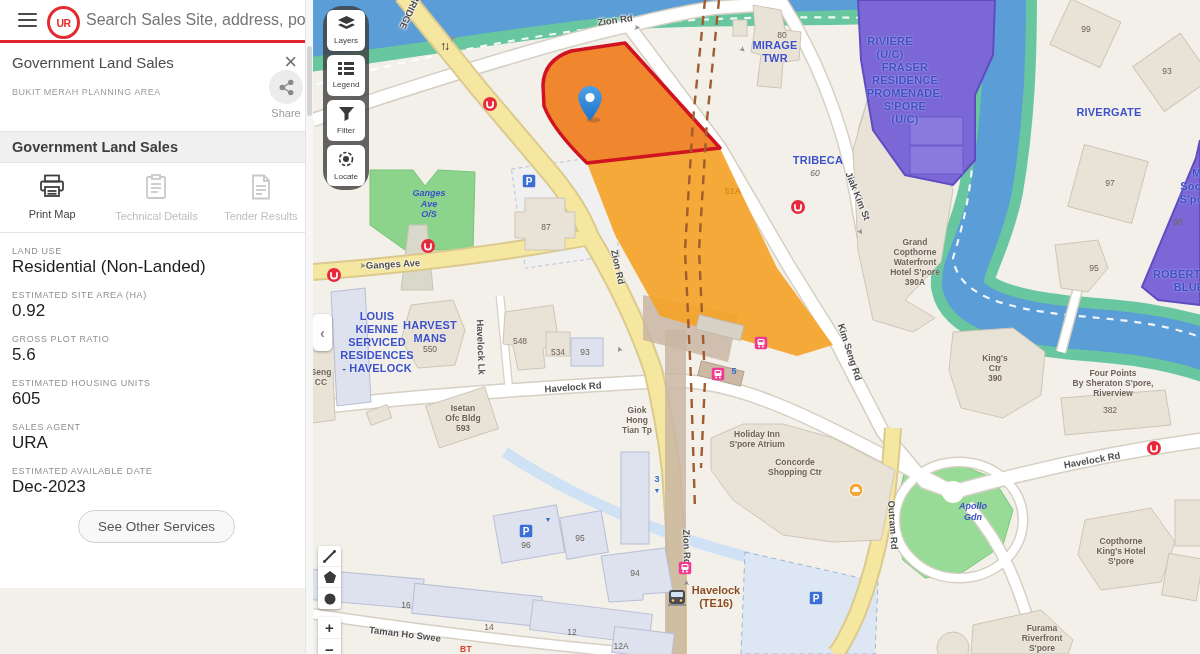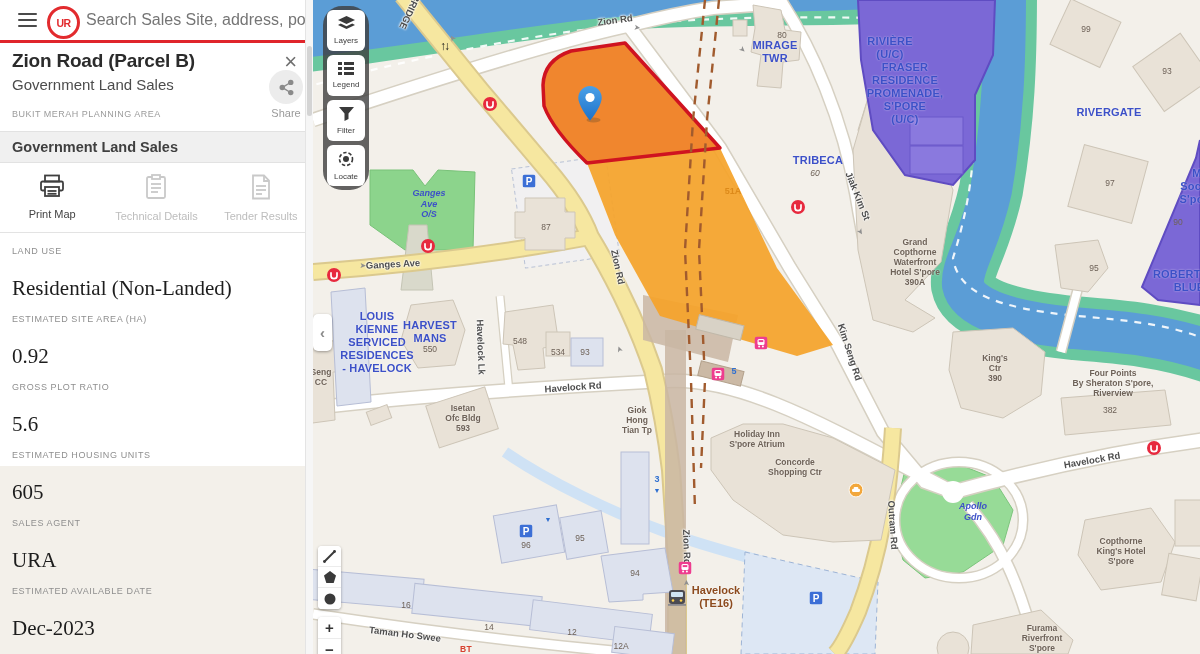"UR" .sidebar { height: 466px -> 588px }
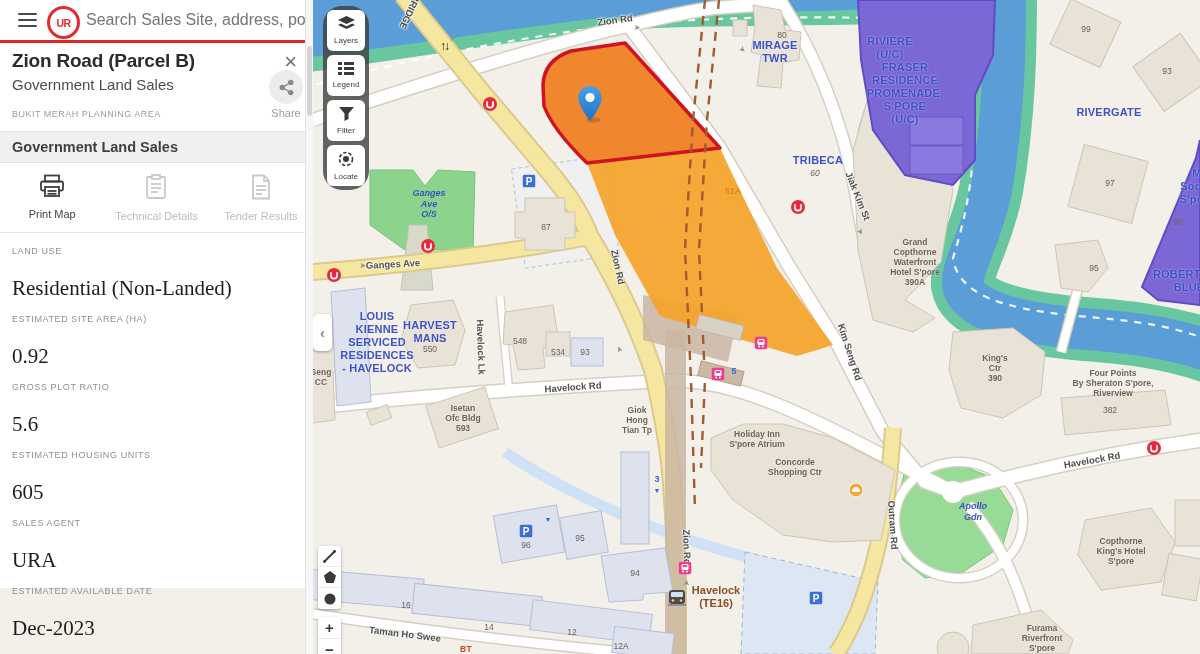"Zion Road (Parcel B)" h1 { html: <h1>Zion Road (Parcel B)</h1> -> none }
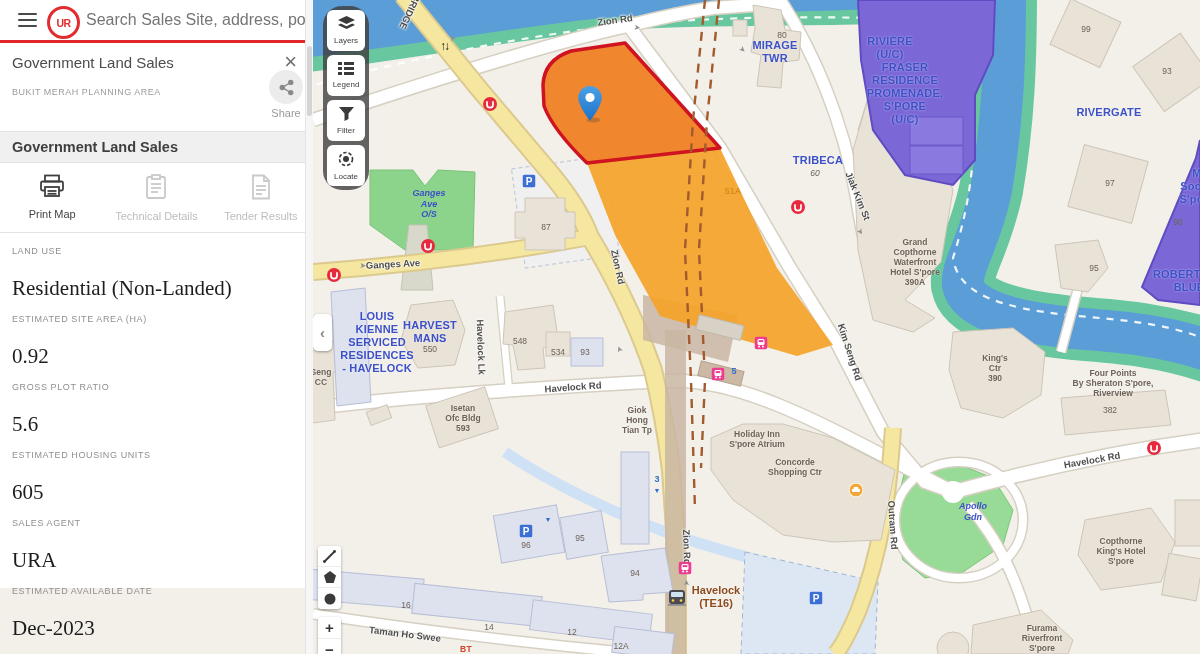"Residential (Non-Landed)" .fvalue { font-family: Liberation Serif, serif -> none; font-size: 21px -> 17px; margin-top: 20px -> 1px }
